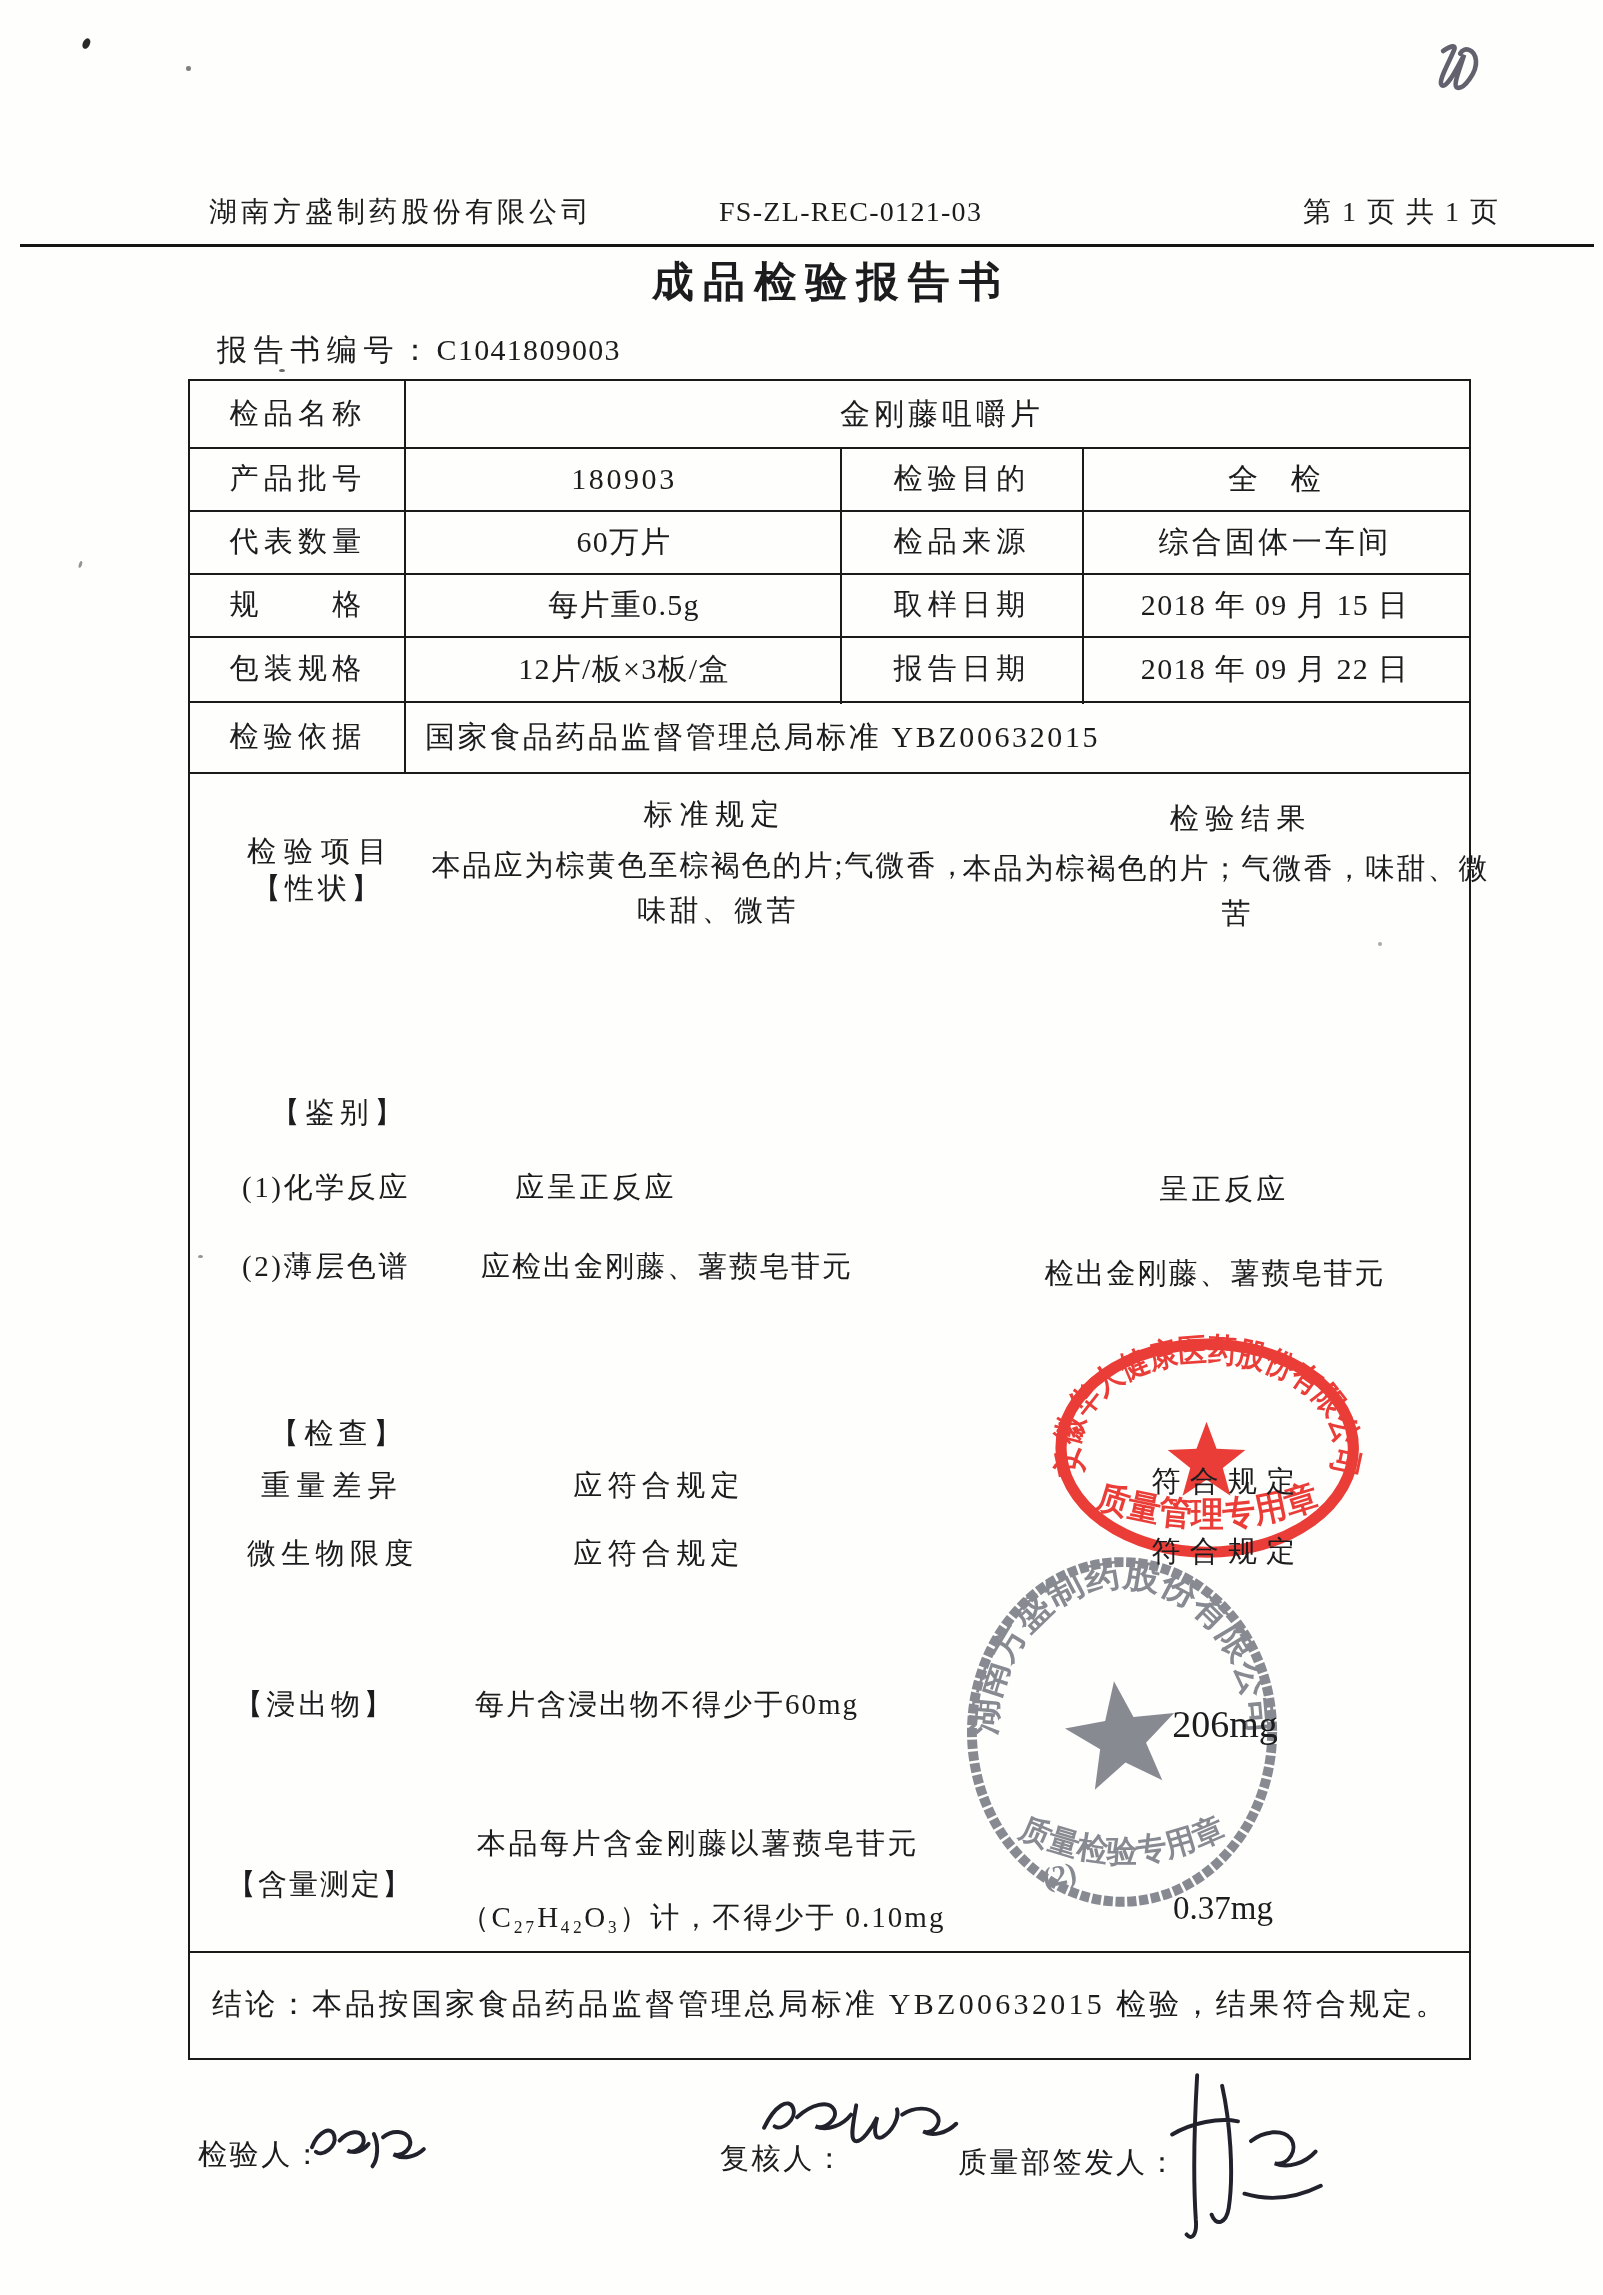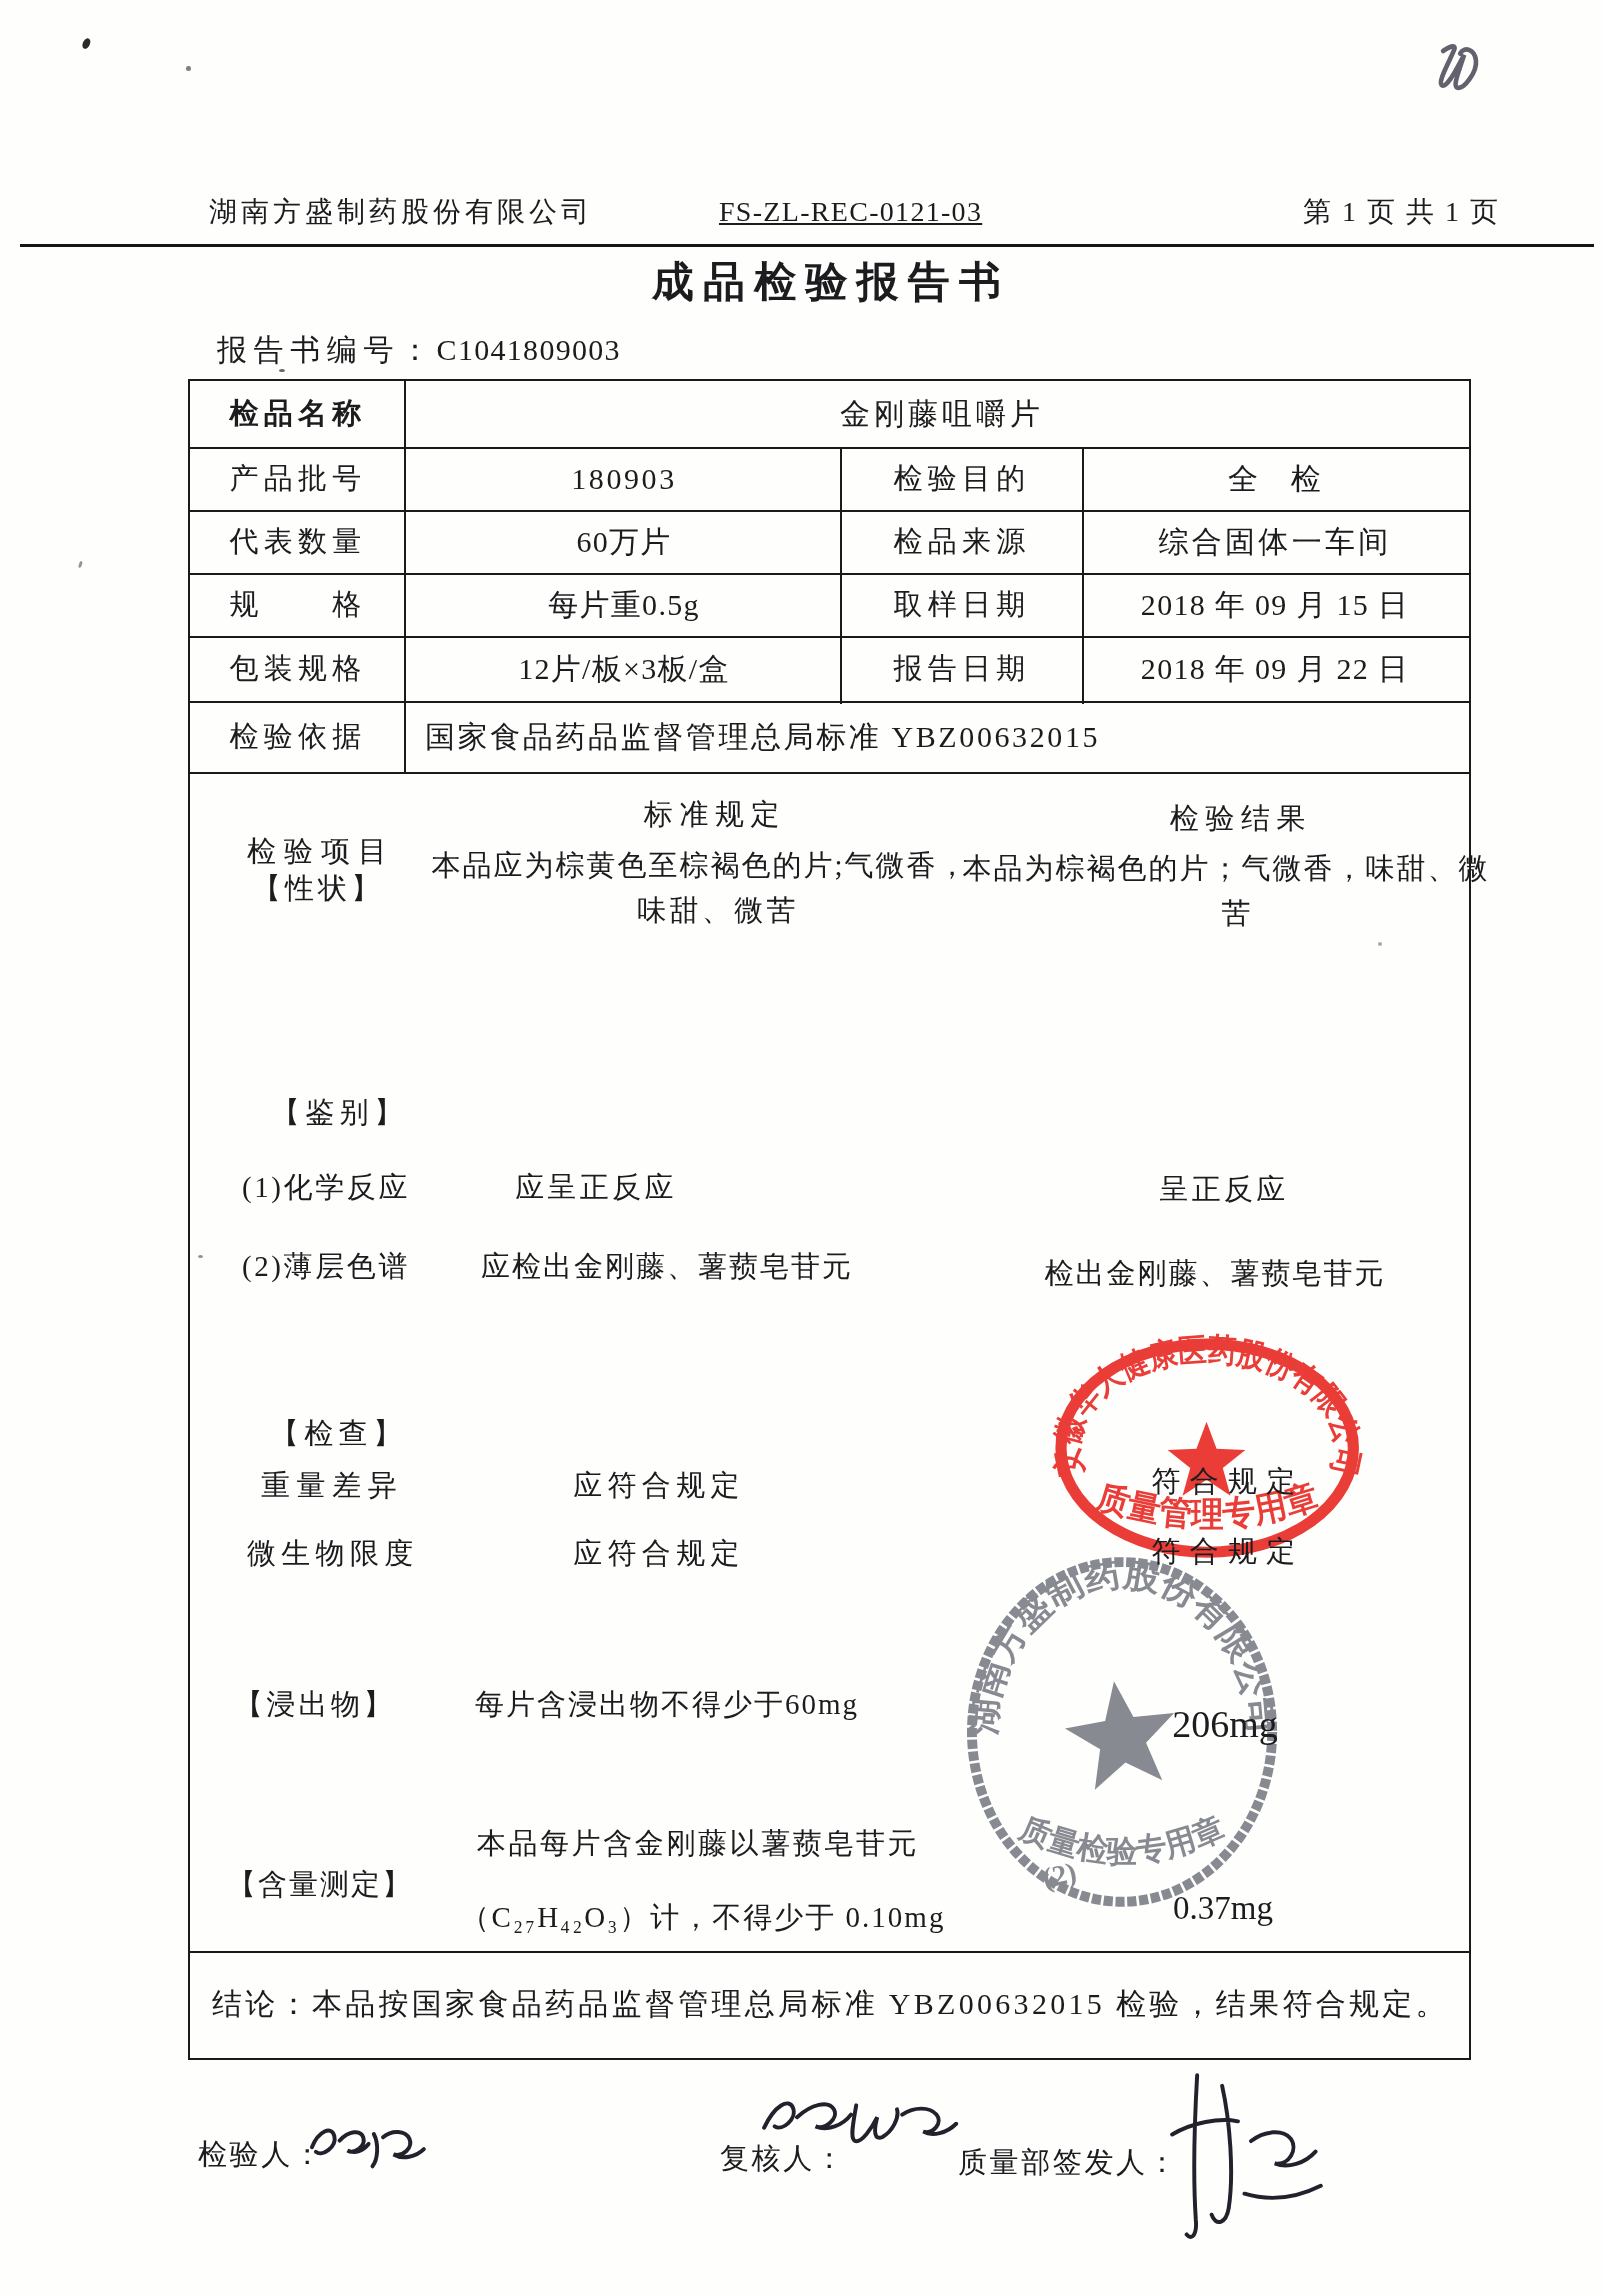"FS-ZL-REC-0121-03" div.abs { text-decoration: underline -> none }
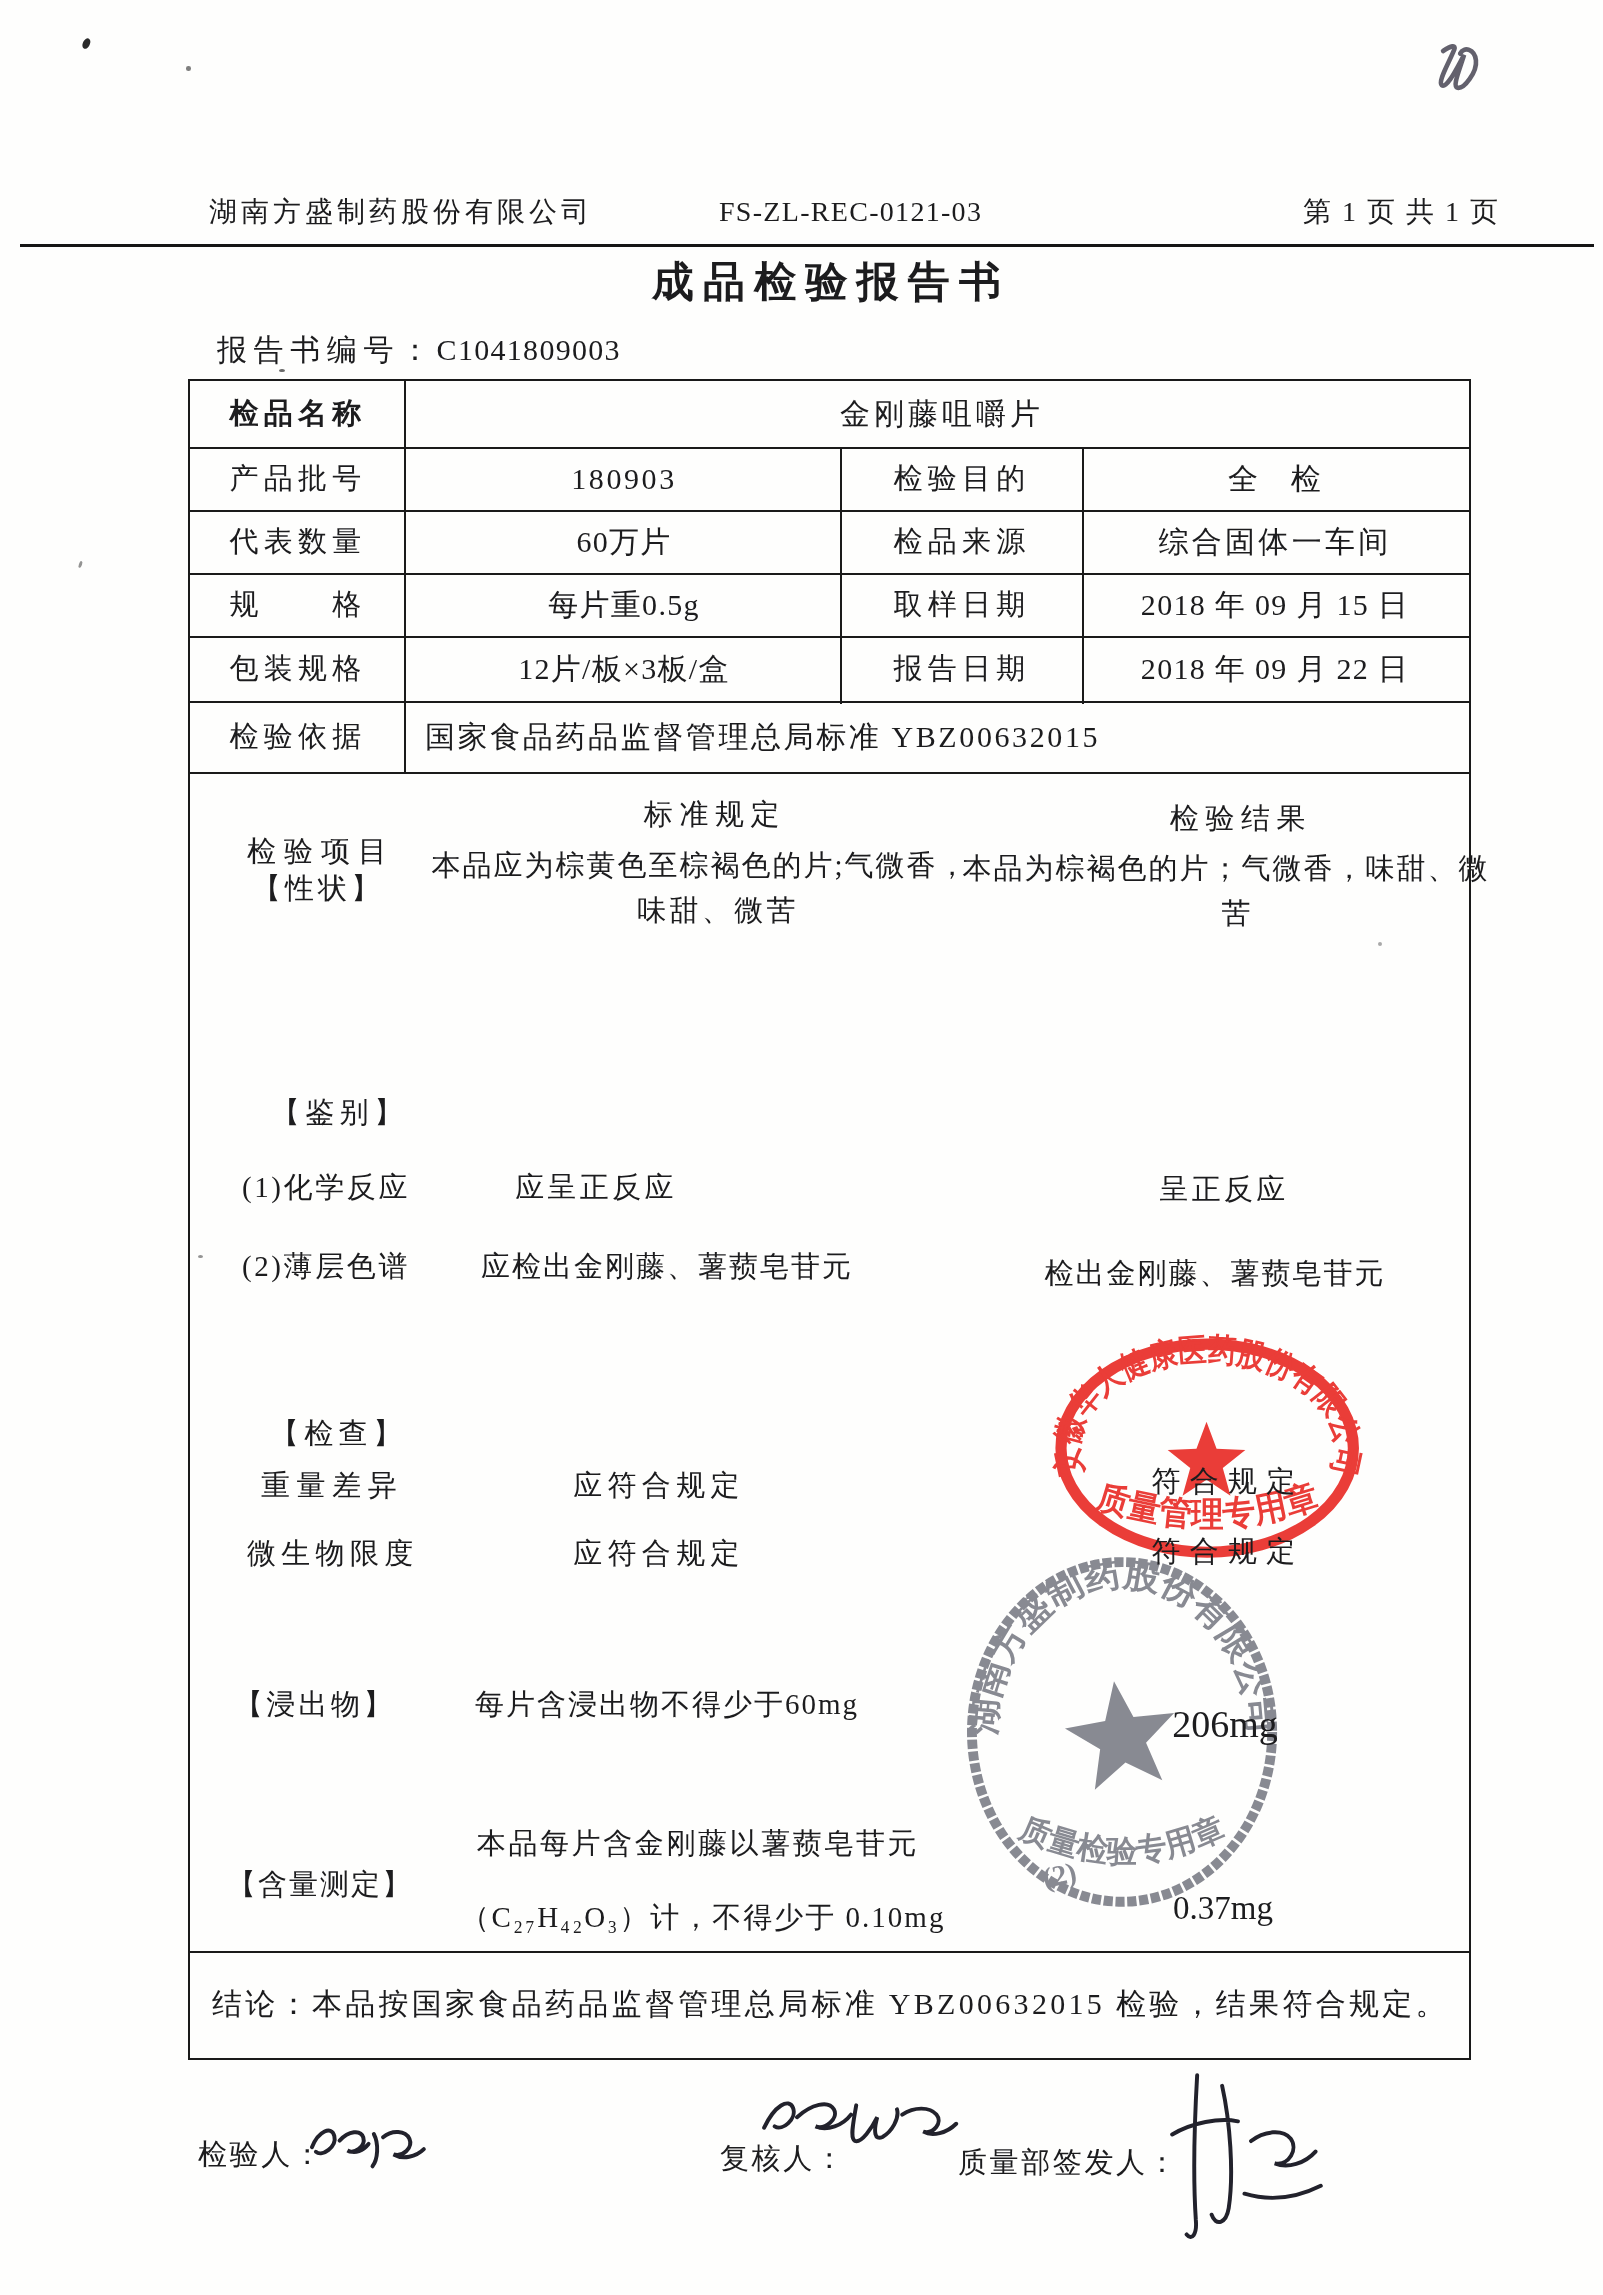"检品名称" div.abs { font-weight: bold -> none }
